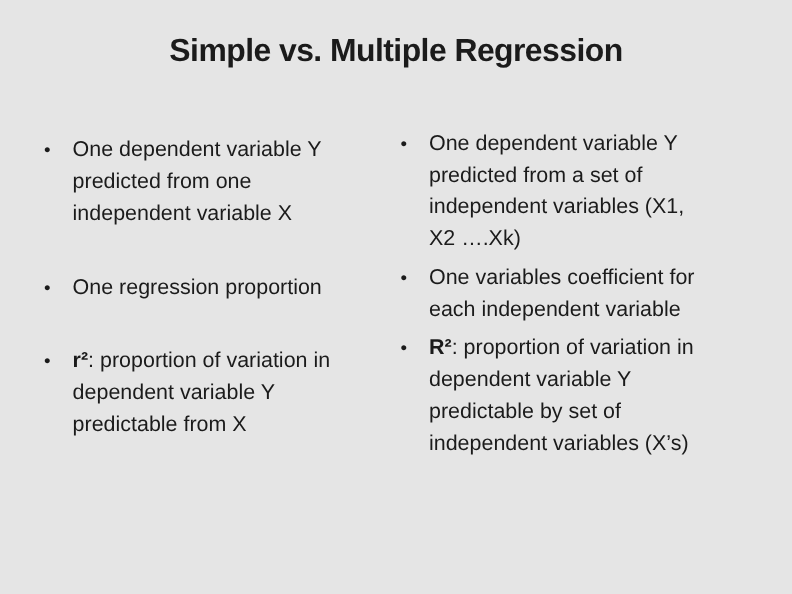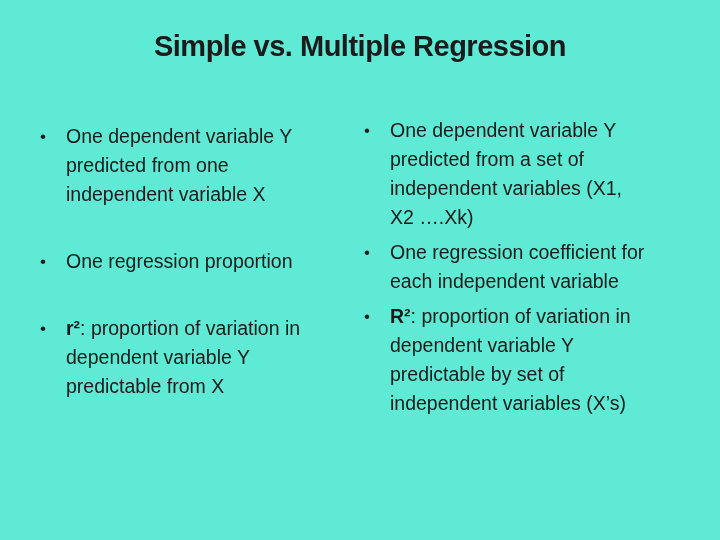"Simple vs. Multiple Regression" .slide { background: #5eead4 -> #e5e5e5 }
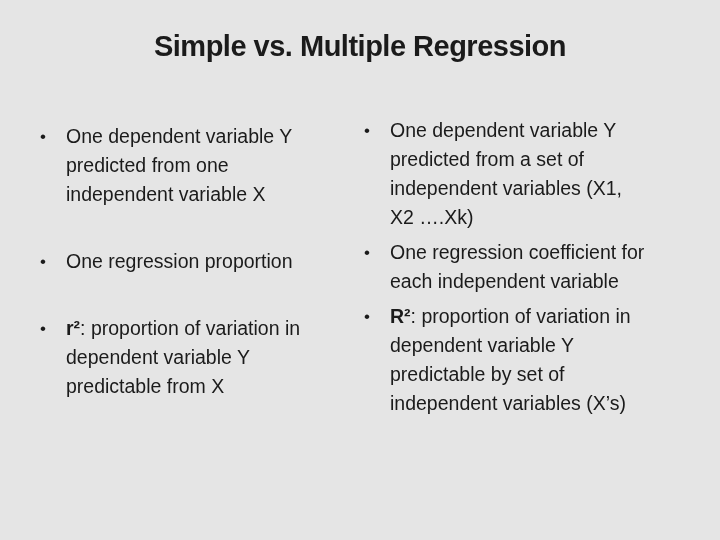"One regression coefficient for" span { text: regression -> variables }
